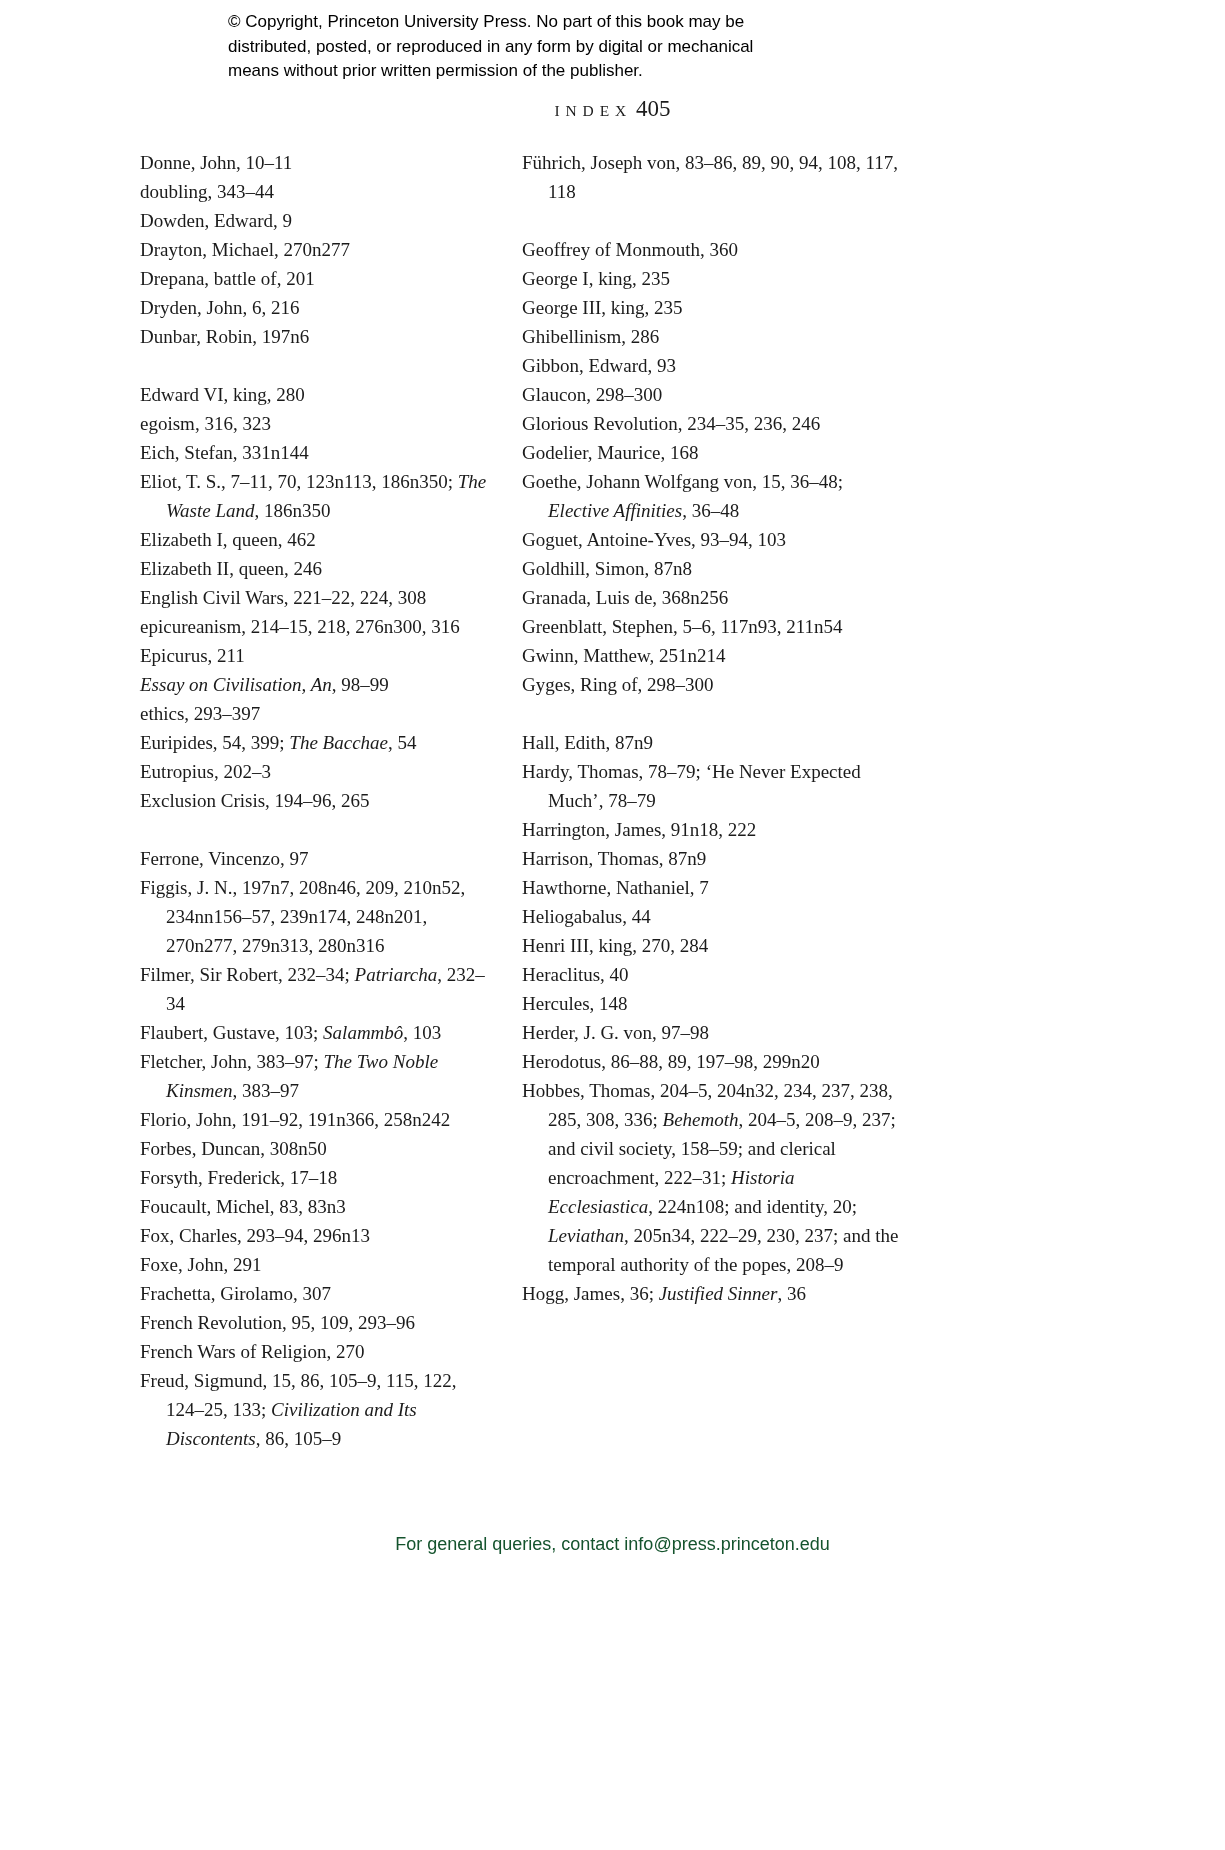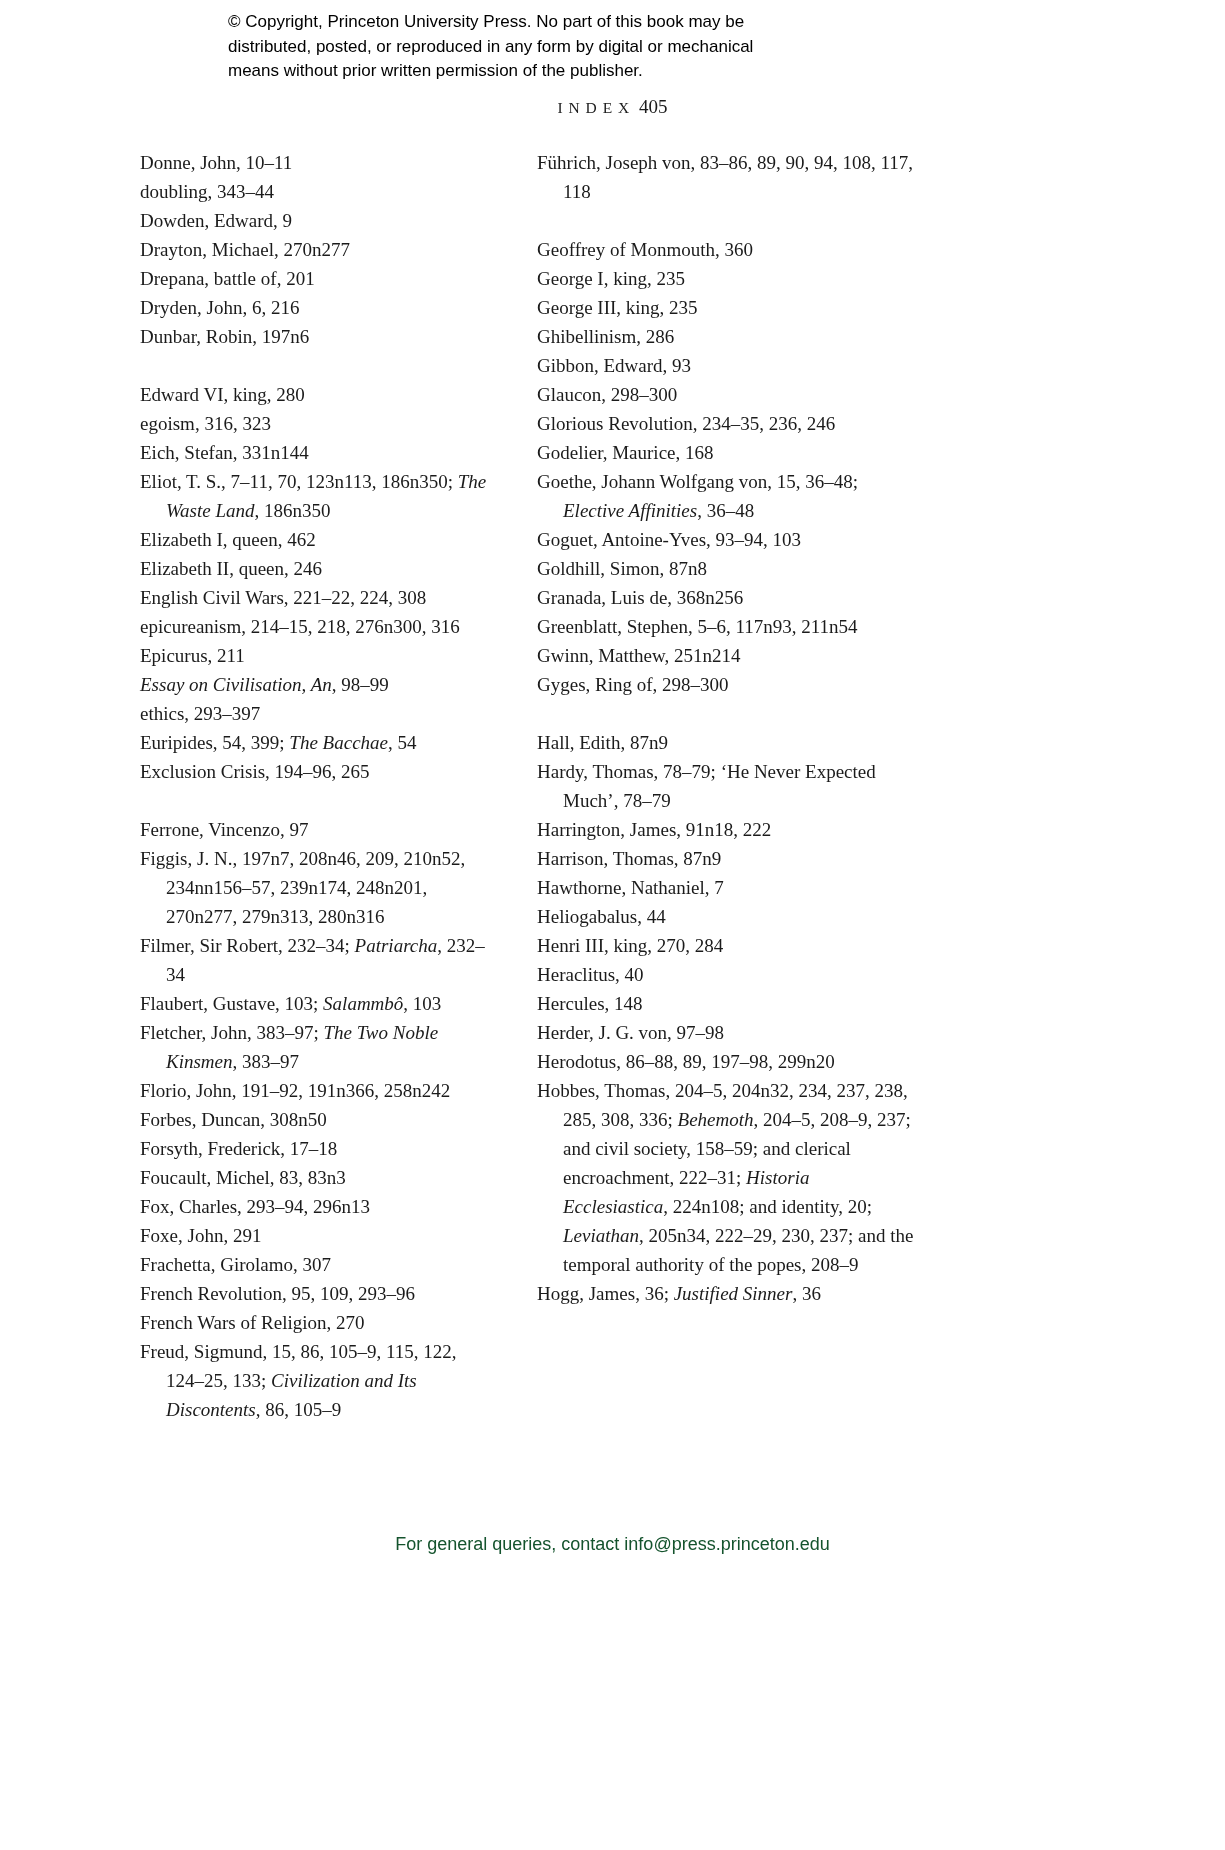"405" .page-number { font-size: 19px -> 23px }
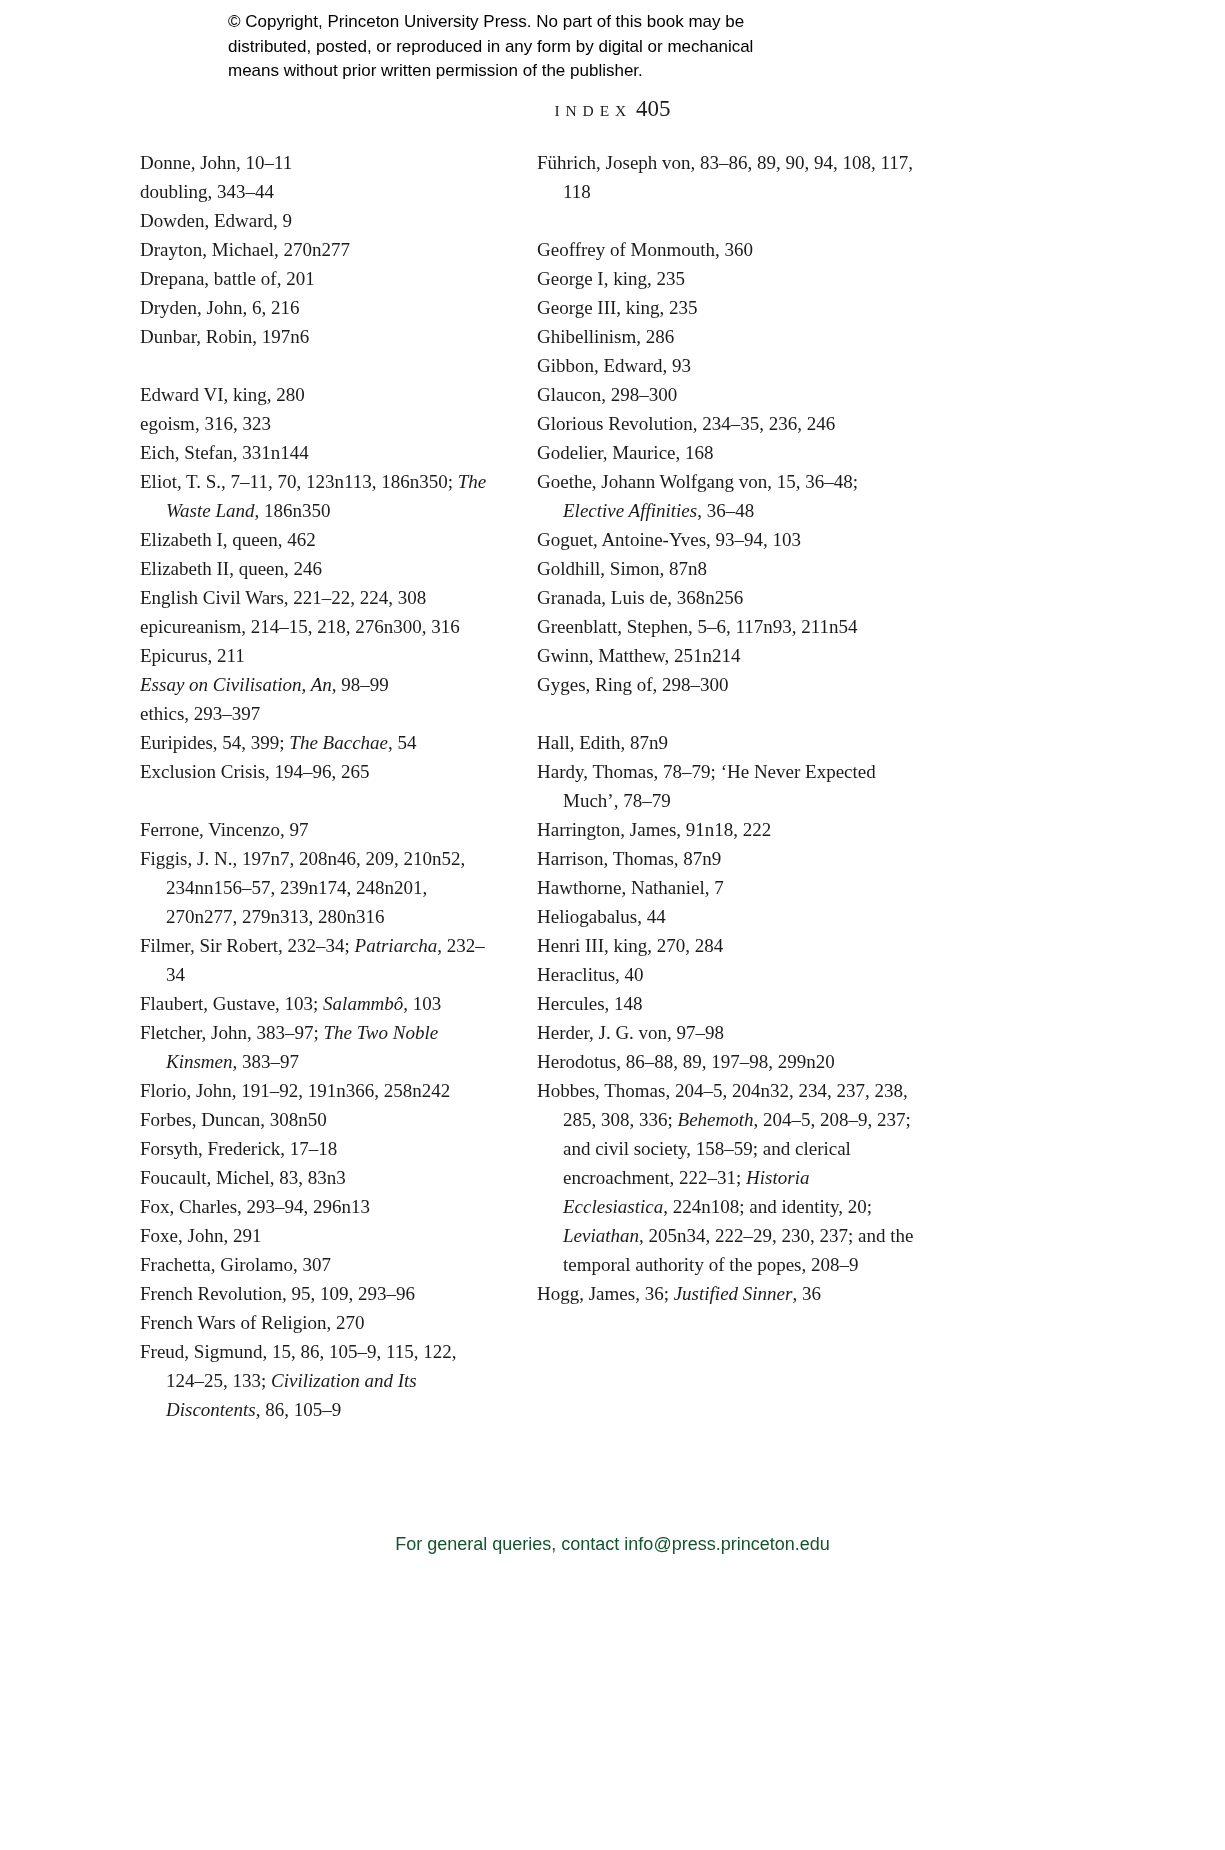"Donne, John, 10–11" .columns { gap: 45px -> 30px }
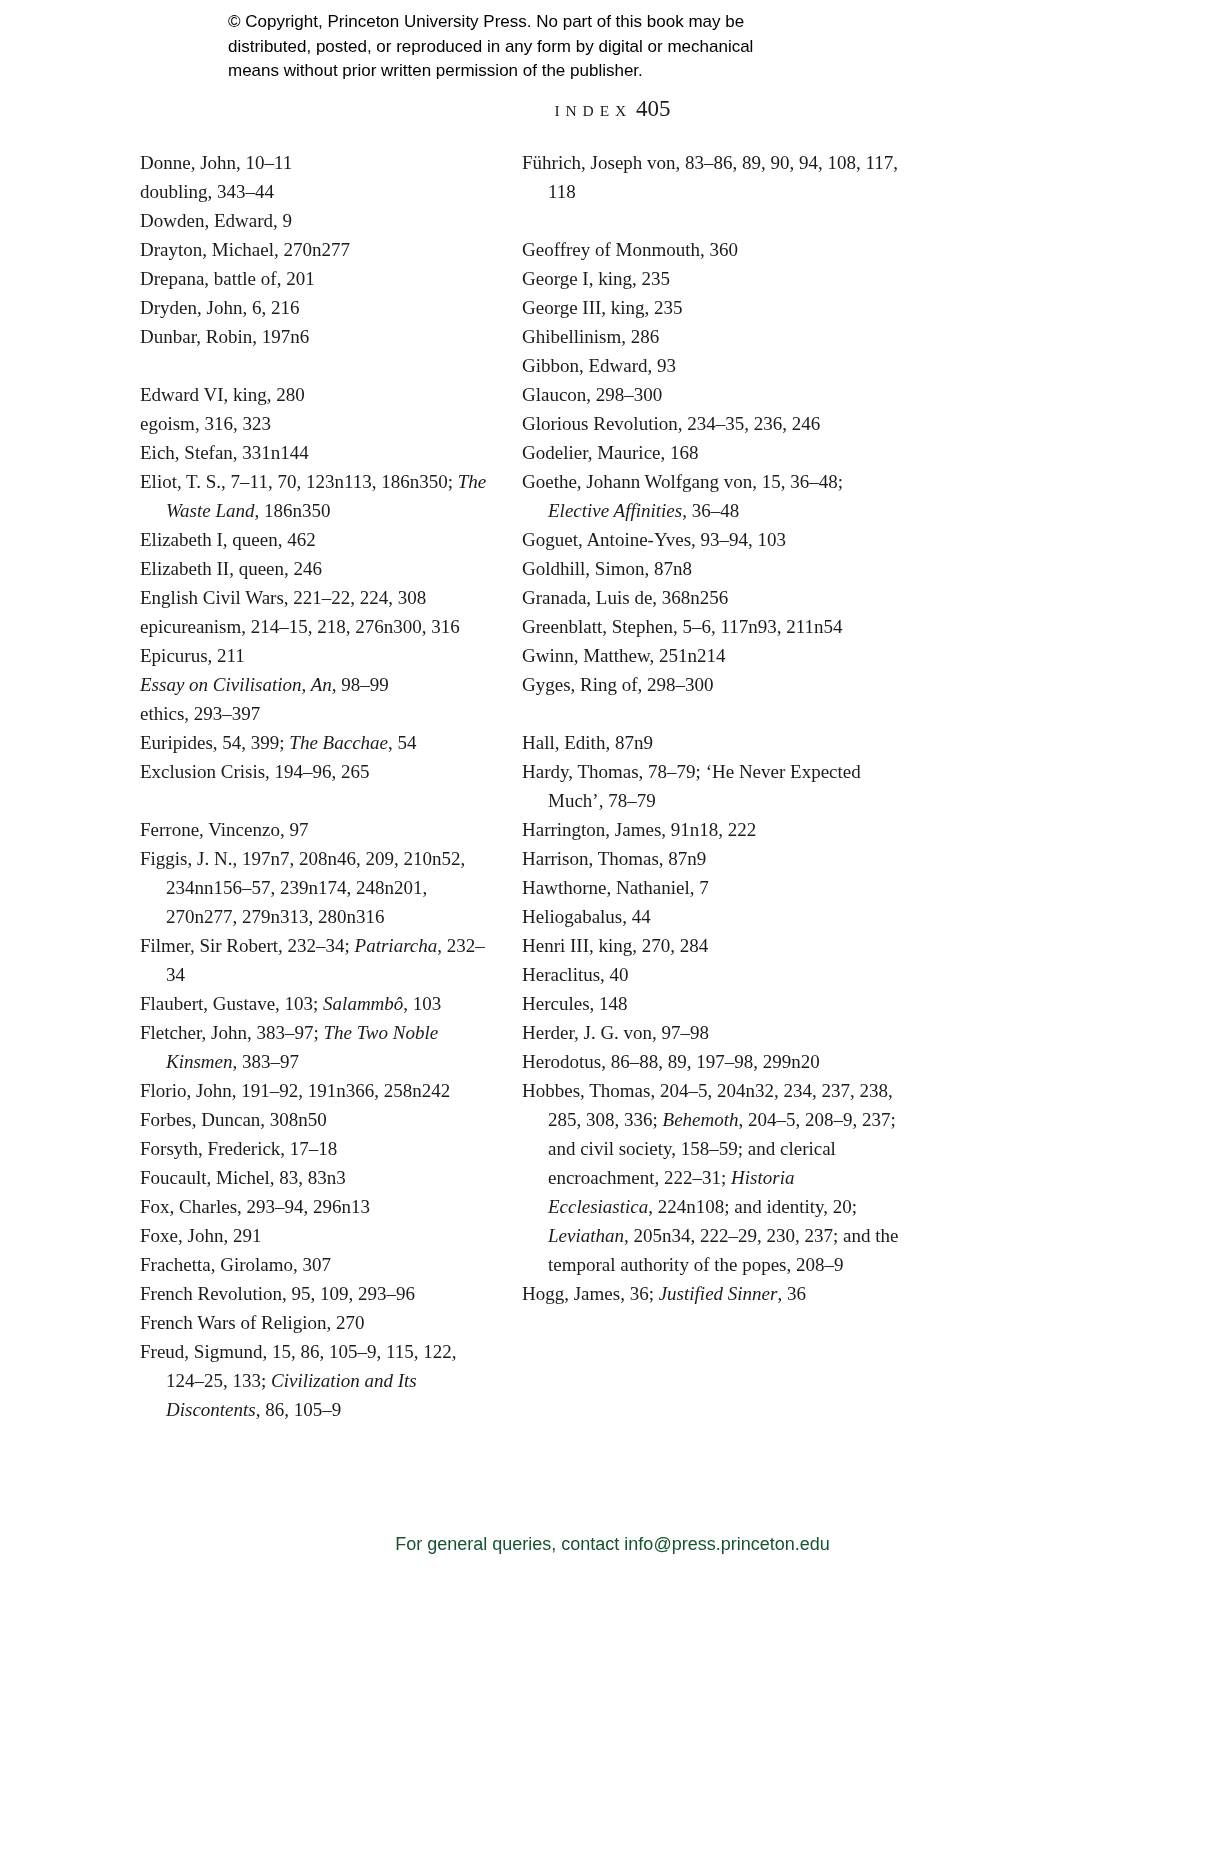"Eutropius, 202–3" p.entry { html: none -> <p><span>Eutropius, 202–3</span></p> }
